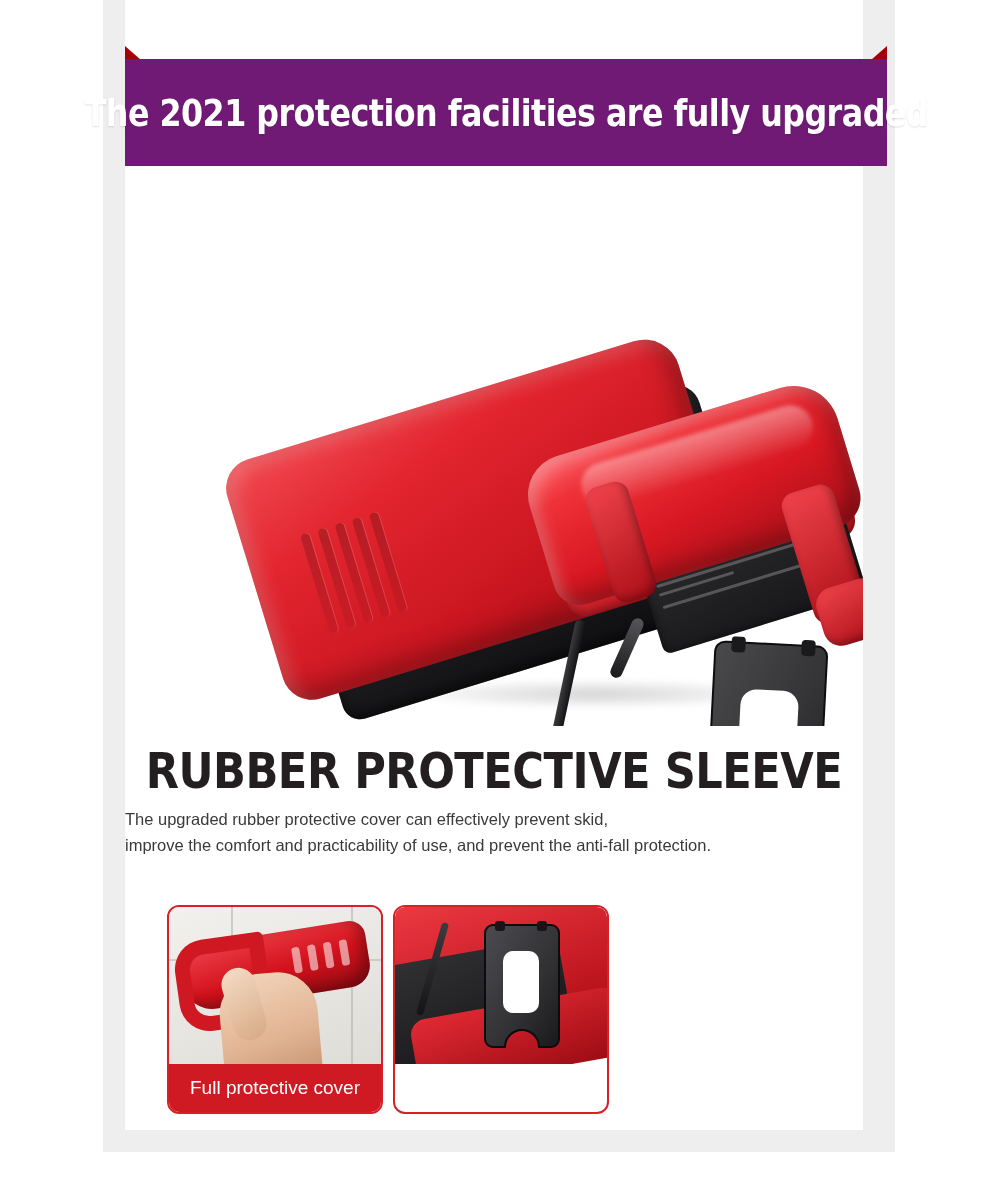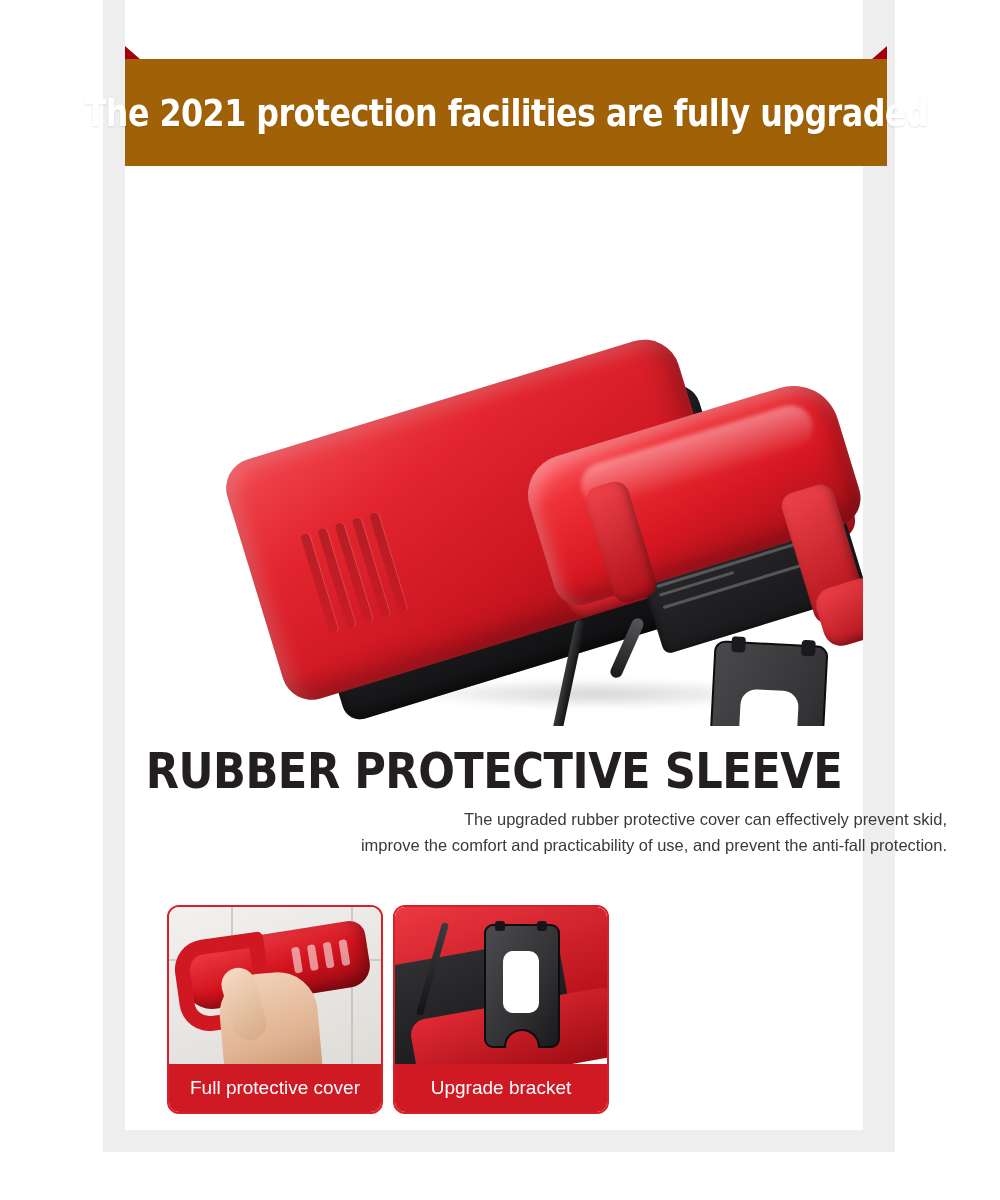"The 2021 protection facilities are" #banner { background: #a16207 -> #701a75 }
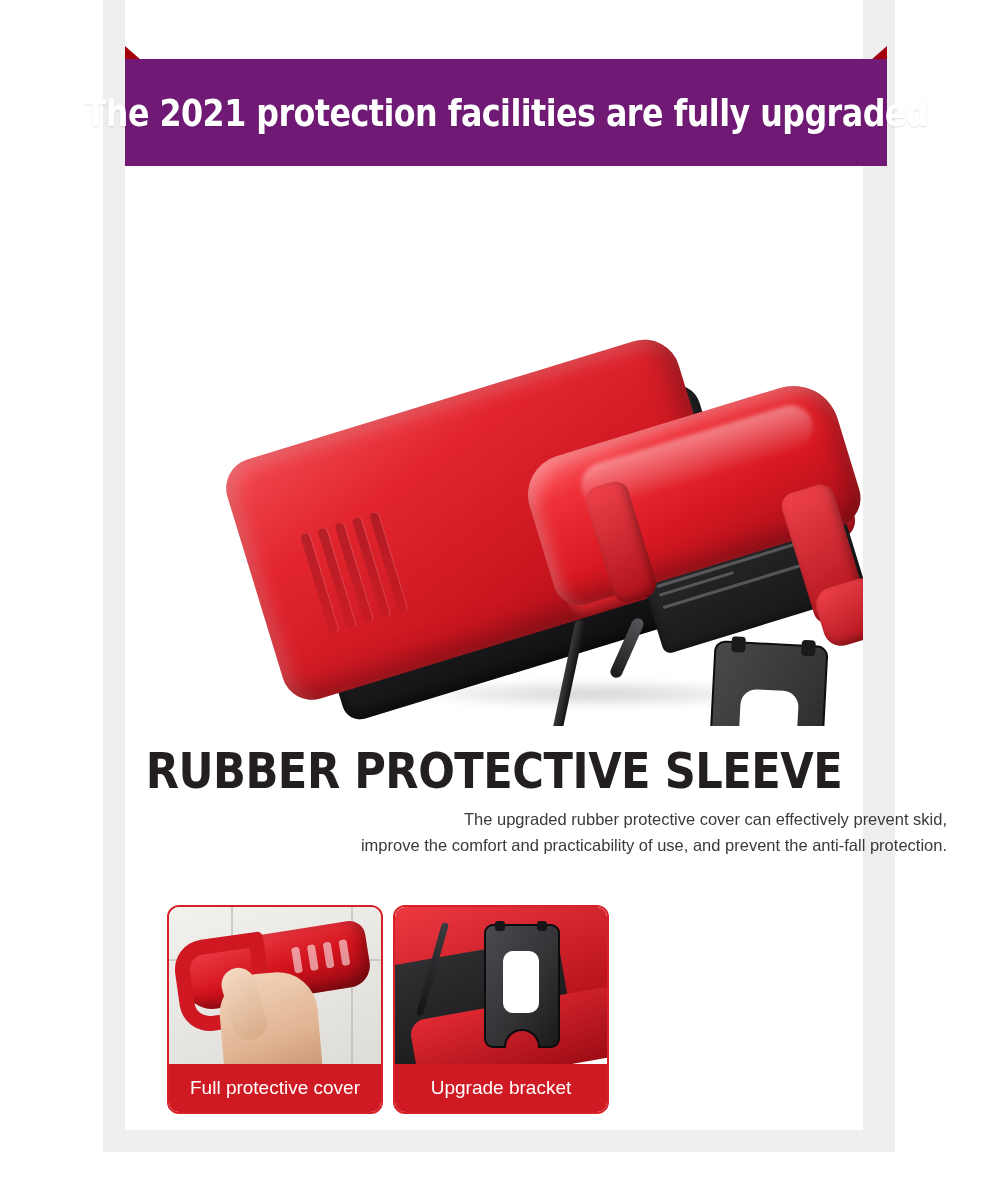"The upgraded rubber protective cover" #body-copy { text-align: right -> left }
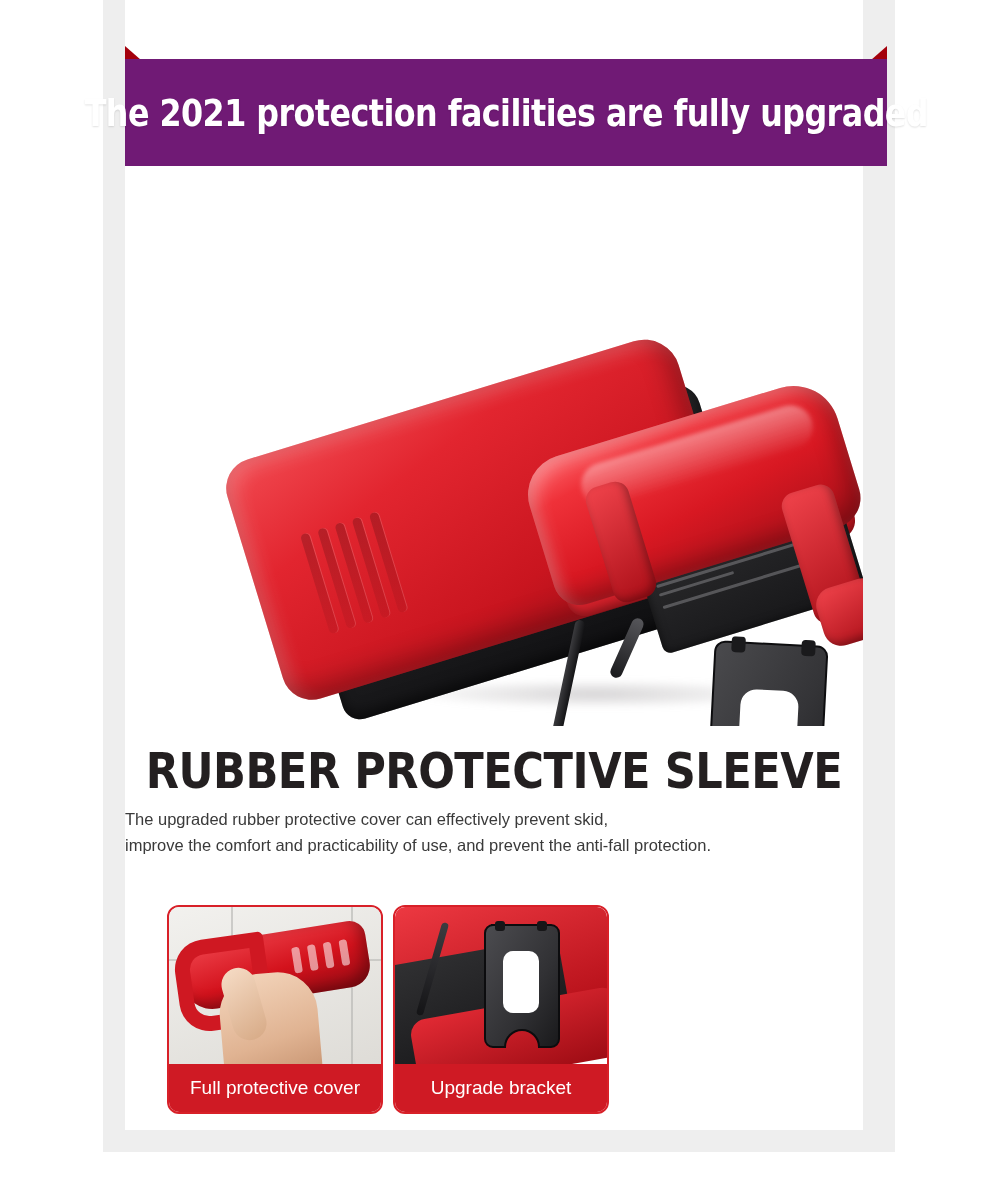"Upgrade bracket" div.thumb-cap { html: <div>Upgrade bracket</div> -> none }
